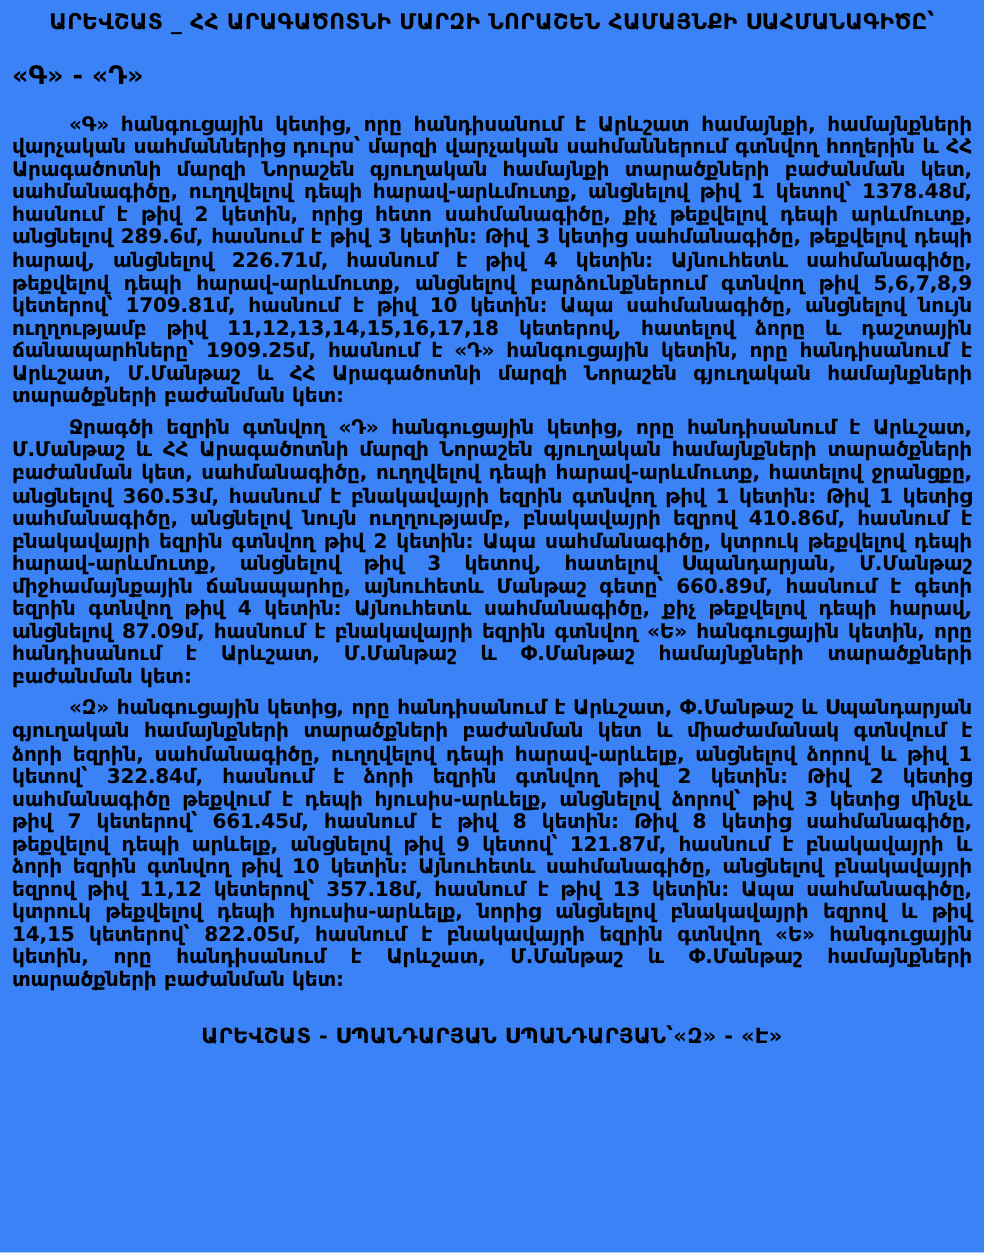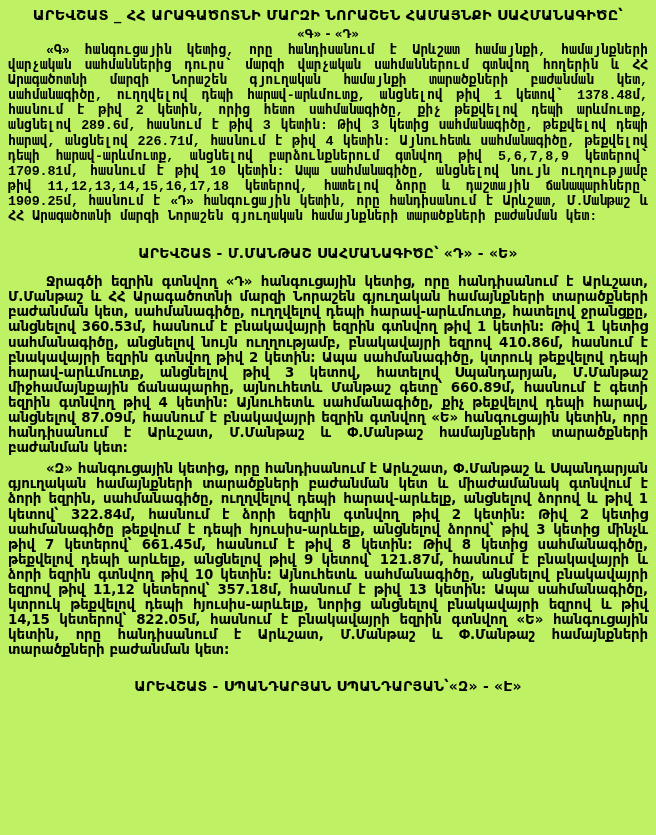"ԱՐԵՎՇԱՏ _ ՀՀ ԱՐԱԳԱԾՈՏՆԻ ՄԱՐԶԻ" .page { background: #bef264 -> #3b82f6 }
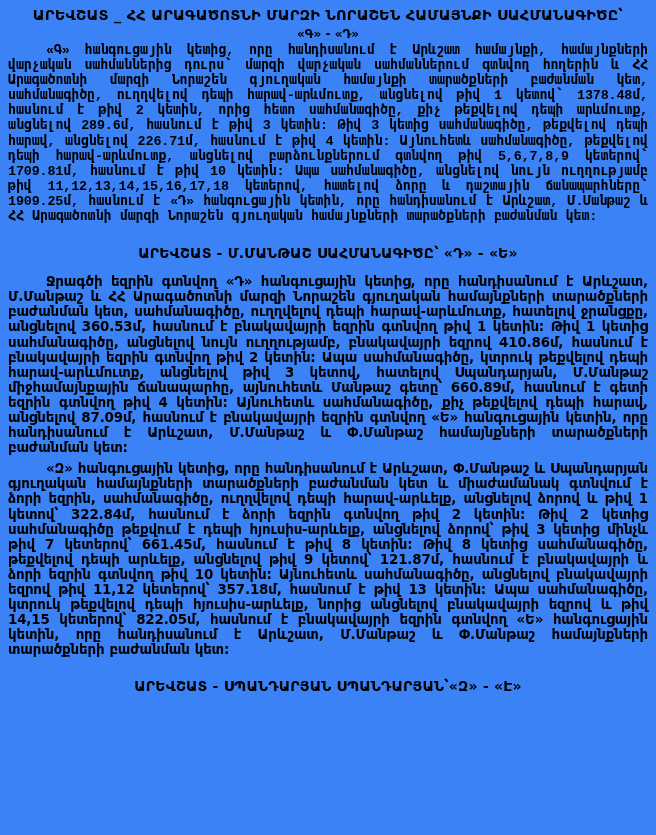"«Գ» - «Դ»" .doc-subtitle { font-size: 12px -> 17px; margin-top: 1px -> 18px; text-align: center -> none }
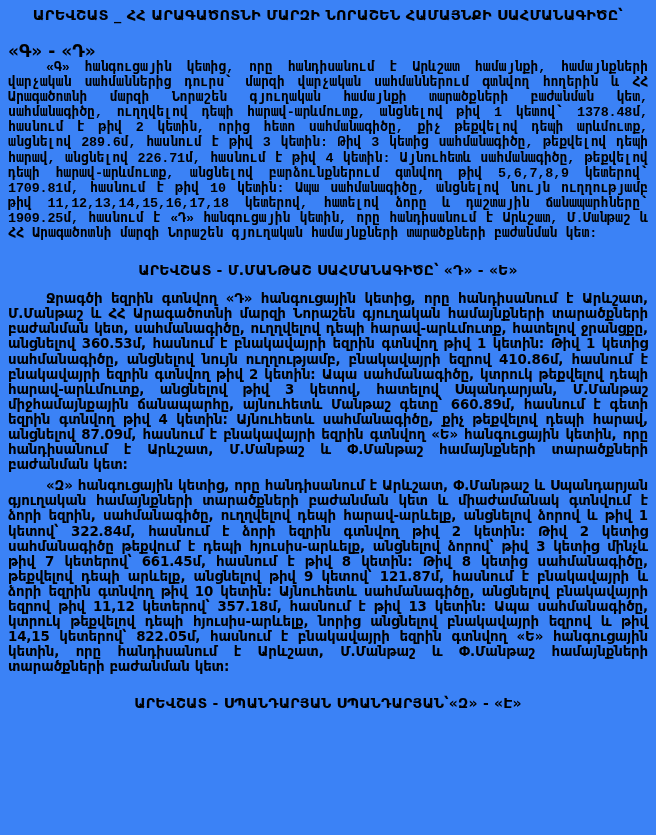"«Գ» հանգուցային կետից, որը հանդիսանում" .first-para { font-family: Liberation Mono, monospace -> none; margin-top: none -> 16px }
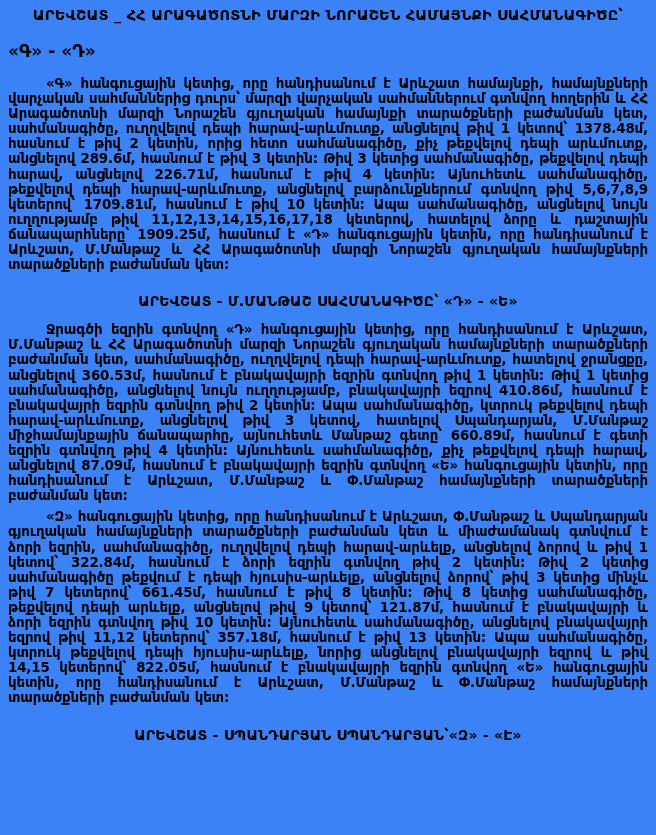"ԱՐԵՎՇԱՏ - Մ.ՄԱՆԹԱՇ ՍԱՀՄԱՆԱԳԻԾԸ՝ «Դ»" div.section-heading { html: <div>ԱՐԵՎՇԱՏ - Մ.ՄԱՆԹԱՇ ՍԱՀՄԱՆԱԳԻԾԸ՝ «Դ» - «Ե»</div> -> none }
